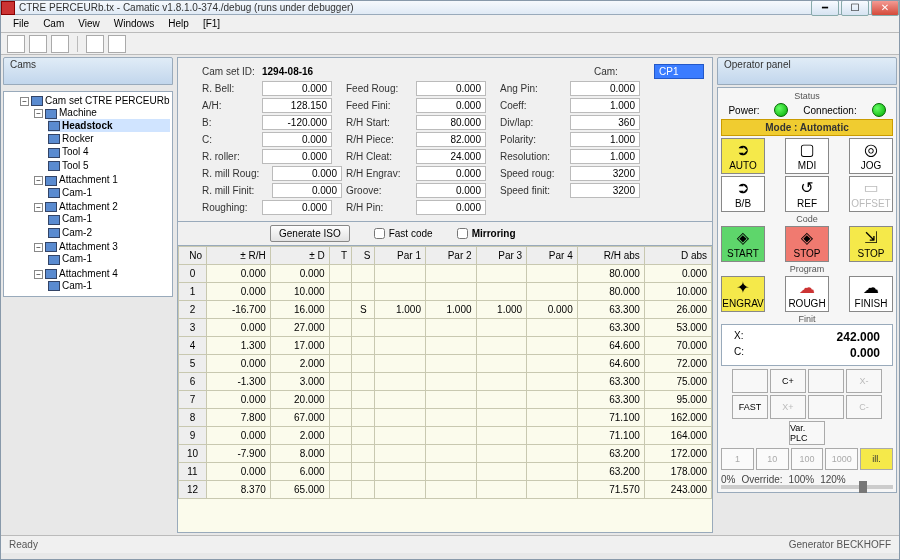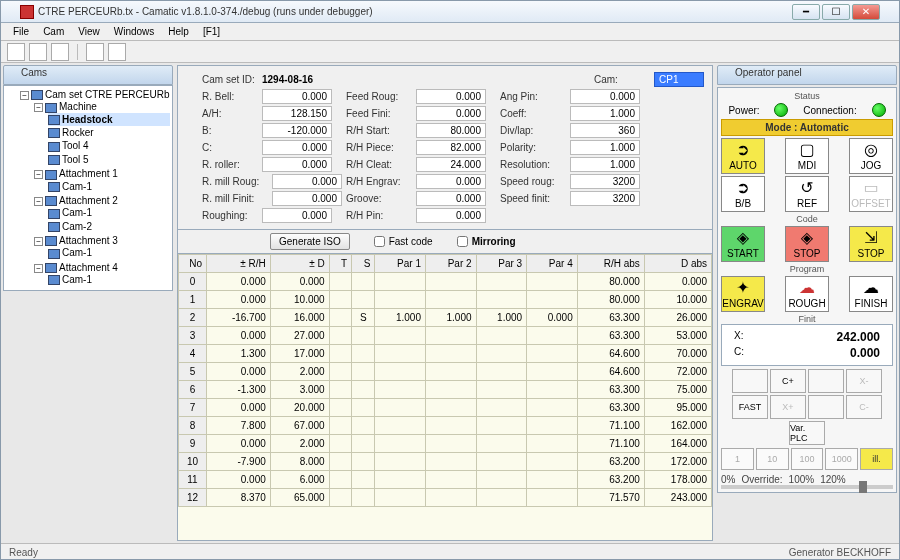"CTRE PERCEURb.tx - Camatic" .titlebar { height: 22px -> 14px; padding: 0 19px -> 0 0 }
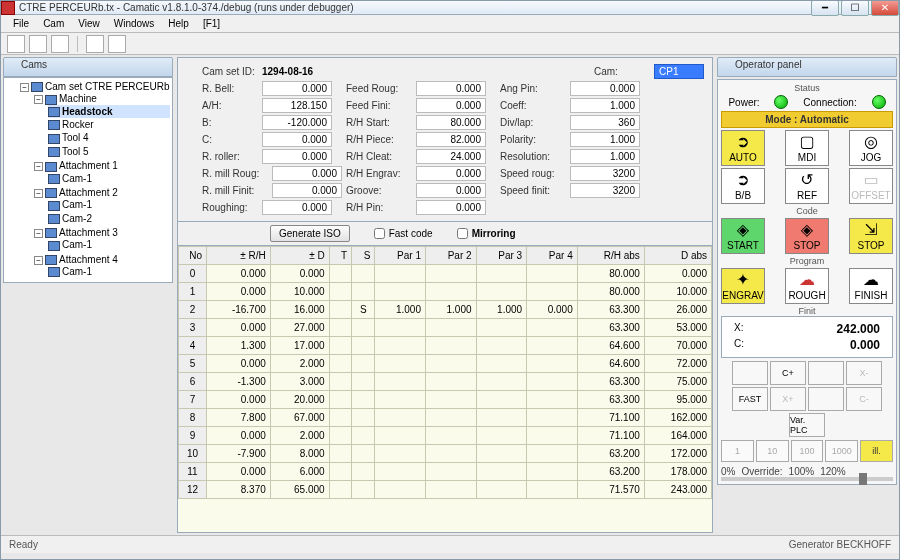"Cams" .panel-header { height: 20px -> 28px; padding: 1px 17px -> 1px 6px }
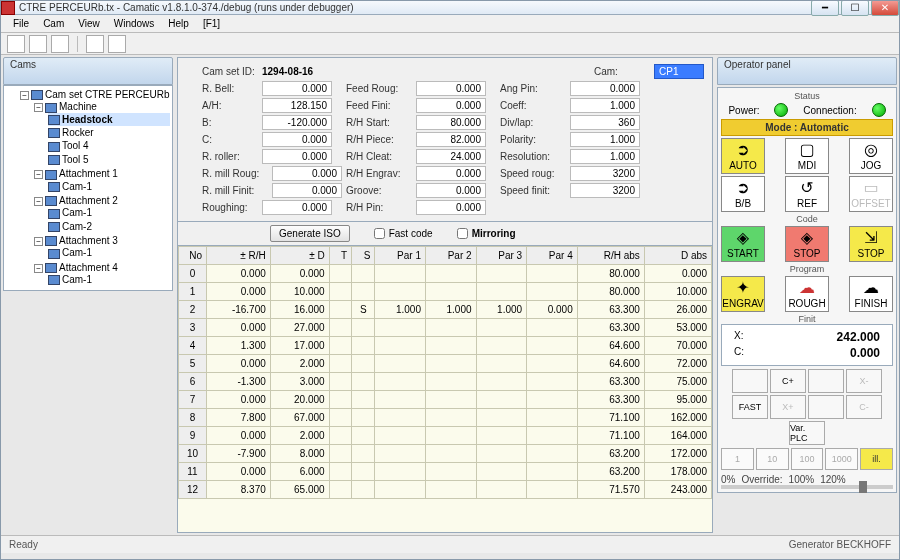"− Cam set CTRE PERCEURb" div.tree { margin-top: 0 -> 6px }
